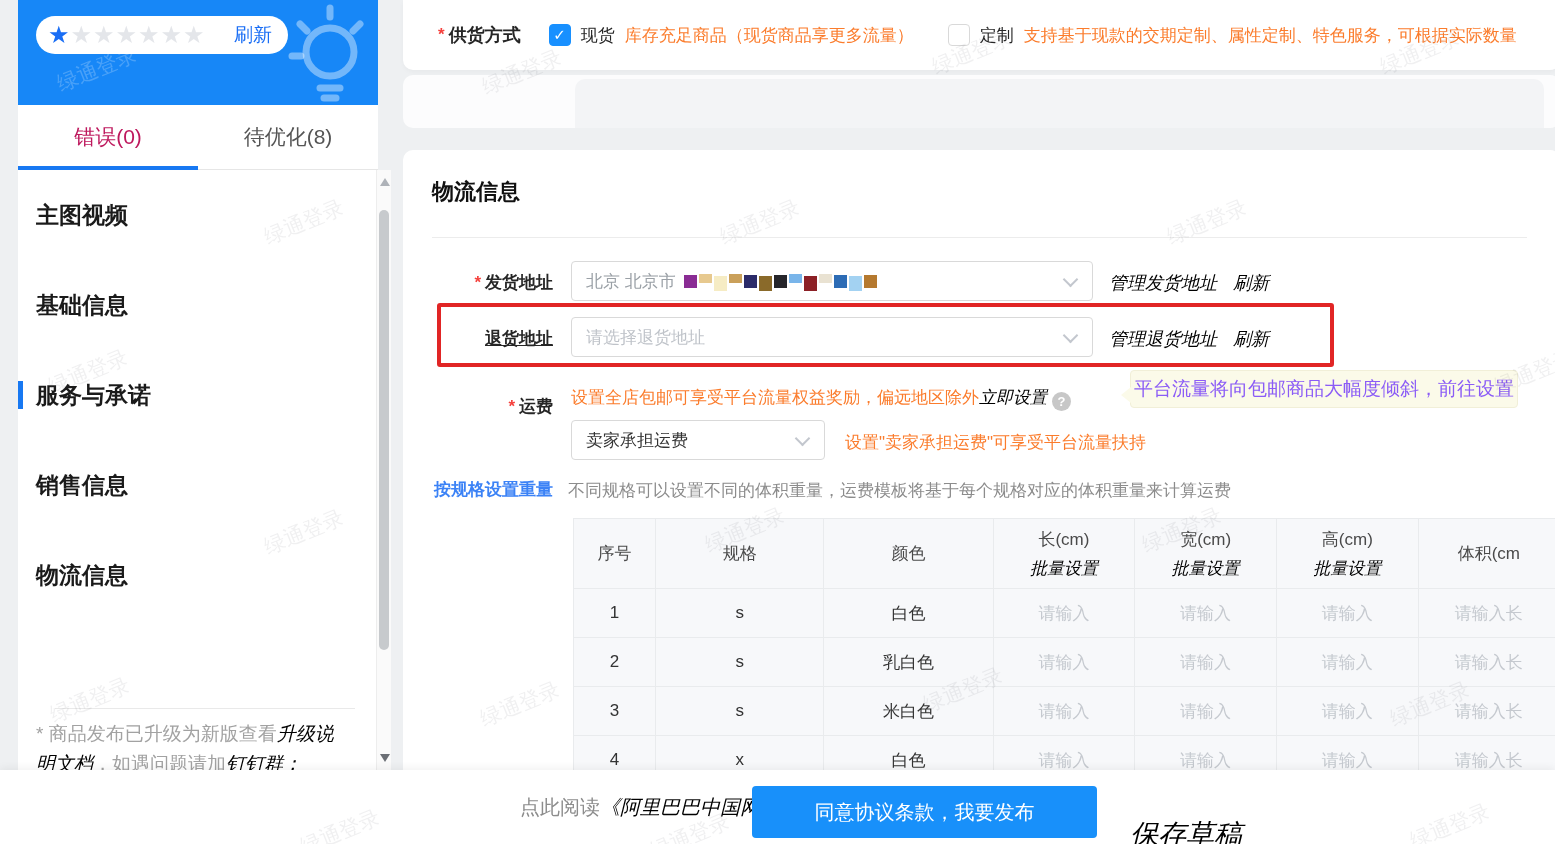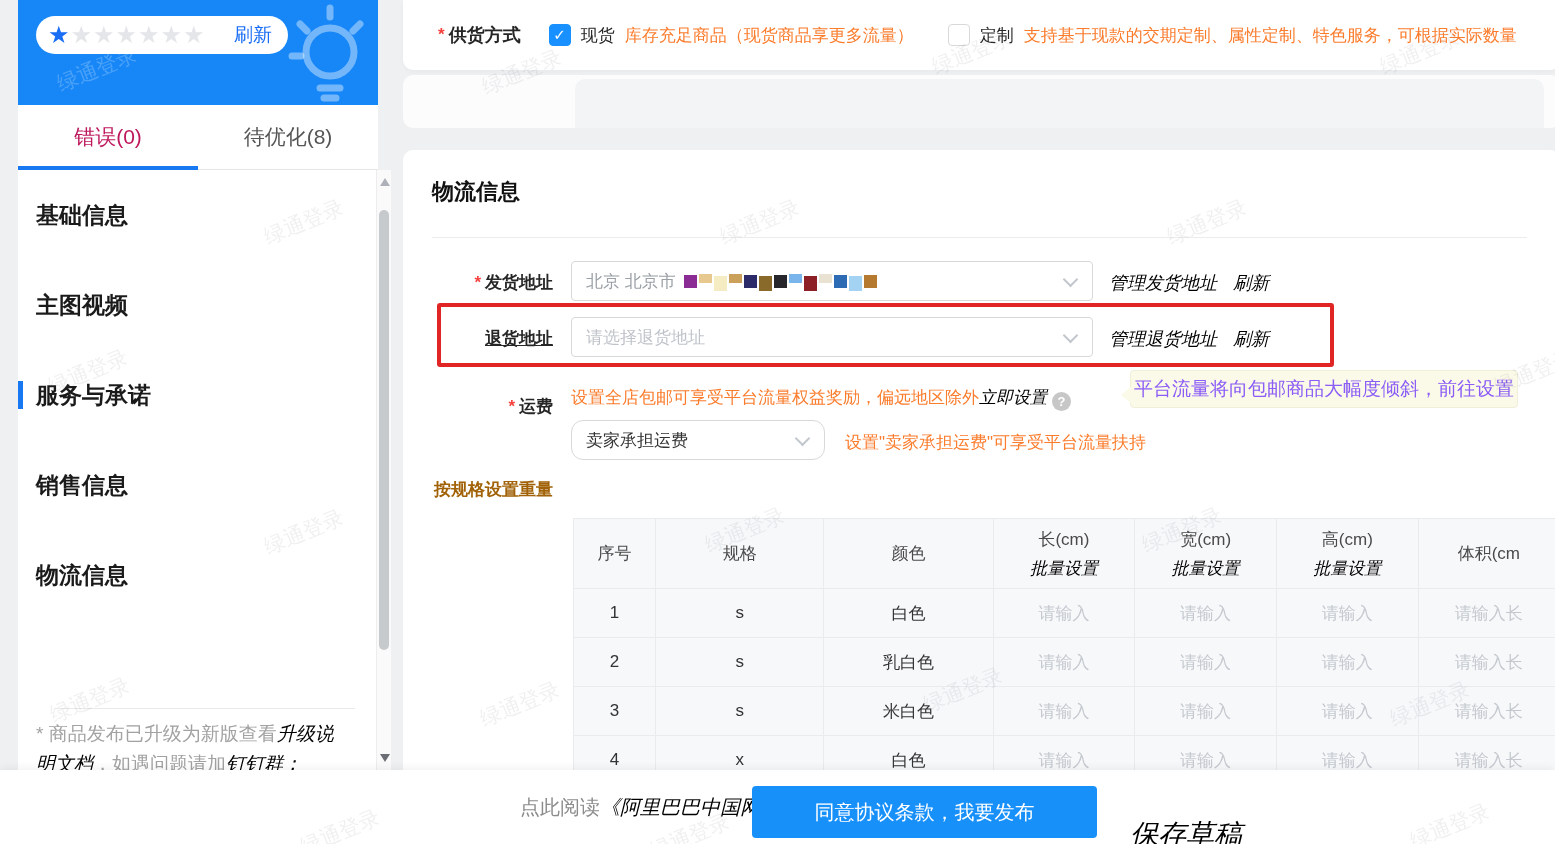"基础信息" div.nav-item { order: before "主图视频" -> after "主图视频" }
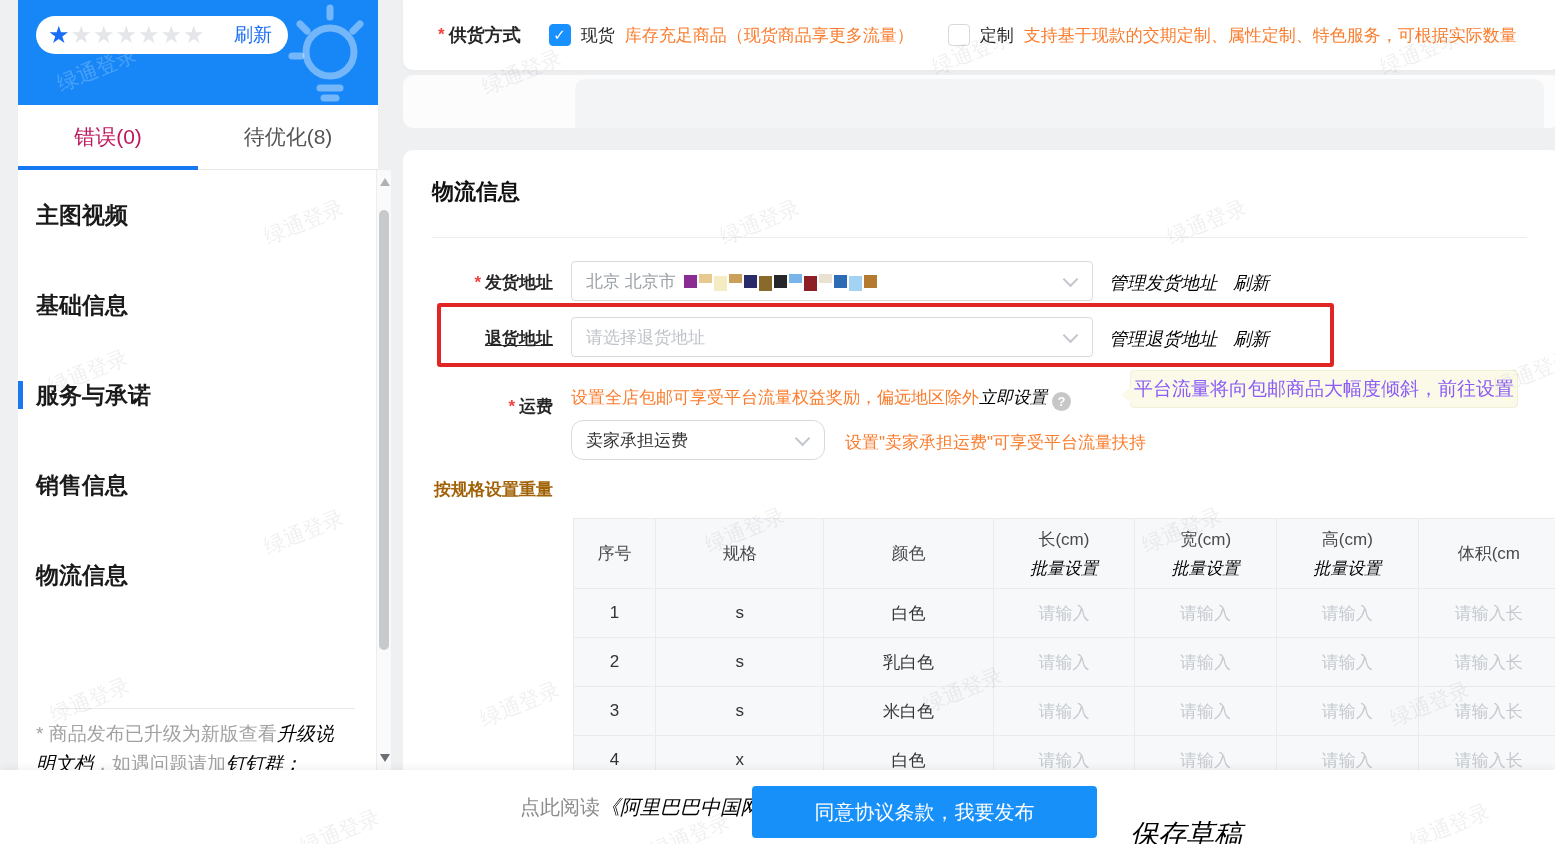"卖家承担运费" .freight-select { border-radius: 12px -> 4px }
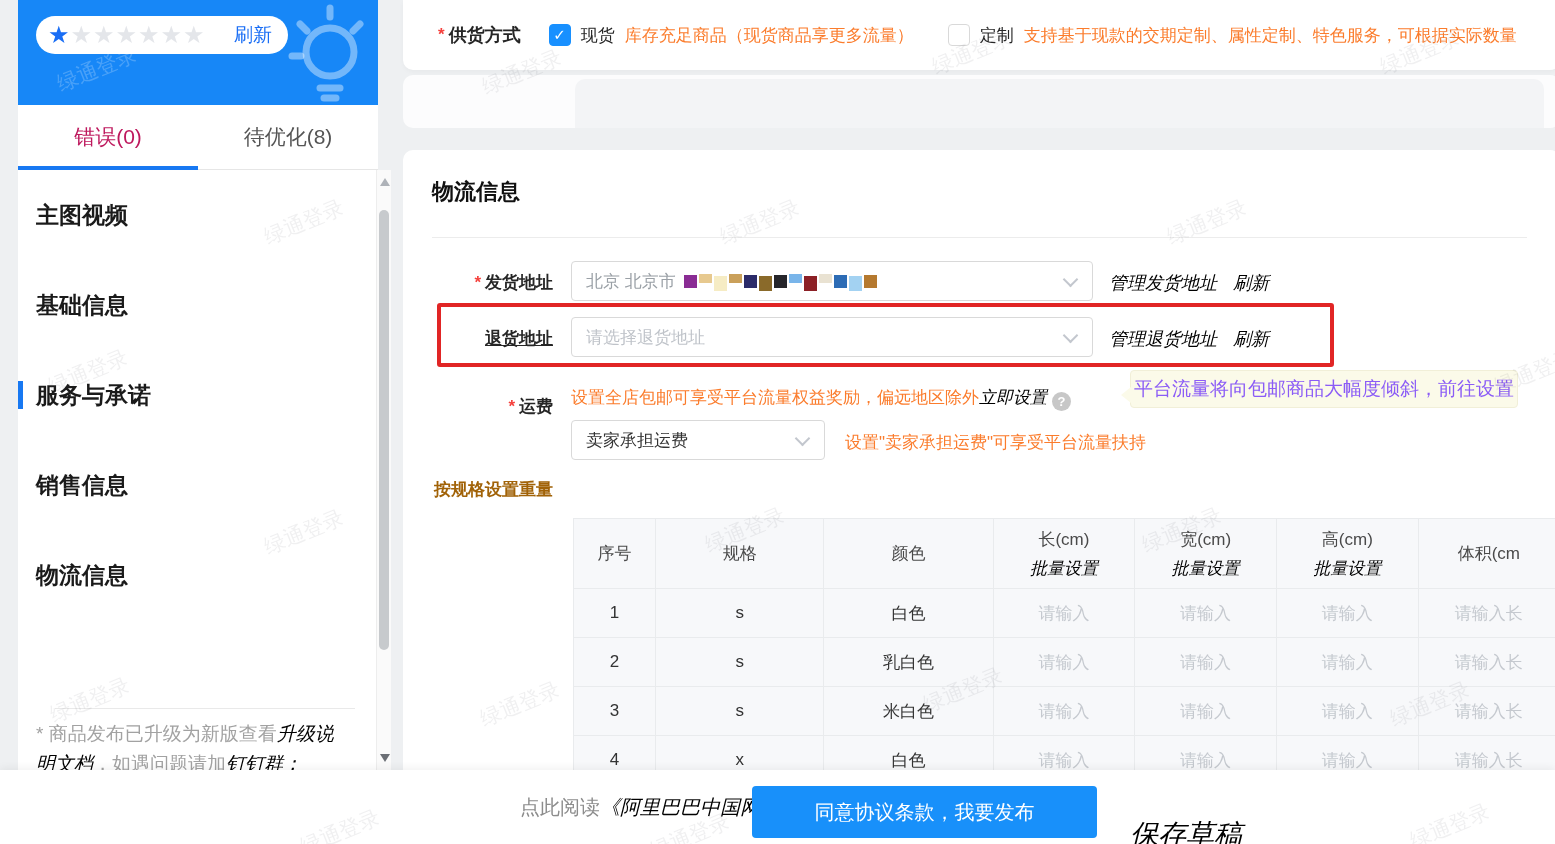"按规格设置重量" .spec-label { color: #a16207 -> #3b82f6 }
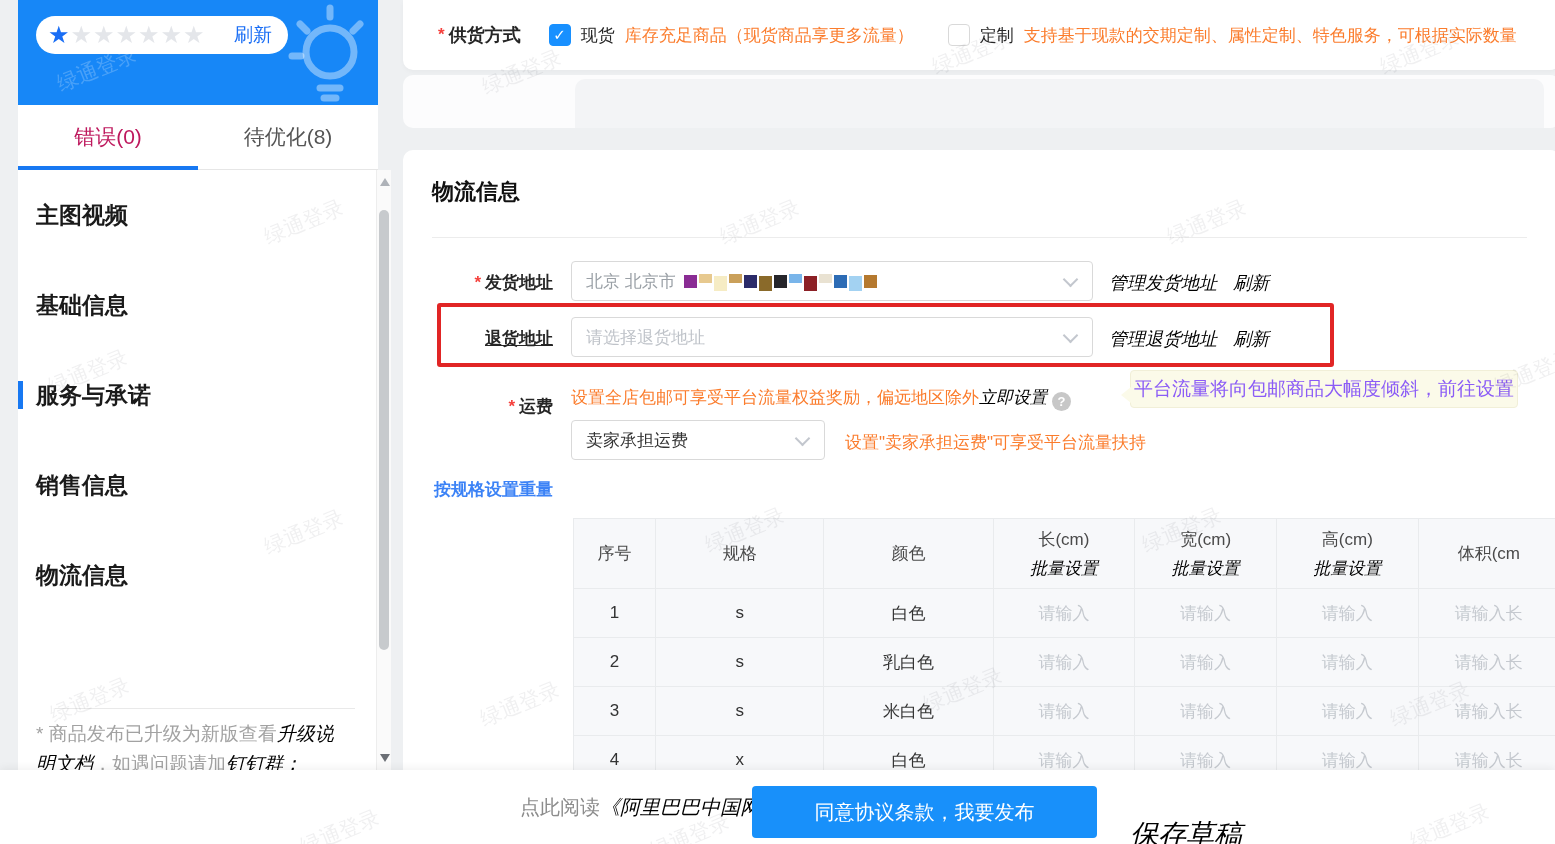"不同规格可以设置不同的体积重量，运费模板将基于每个规格对应的体积重量来计算运费" div.spec-desc { html: none -> <div>不同规格可以设置不同的体积重量，运费模板将基于每个规格对应的体积重量来计算运费</div> }
